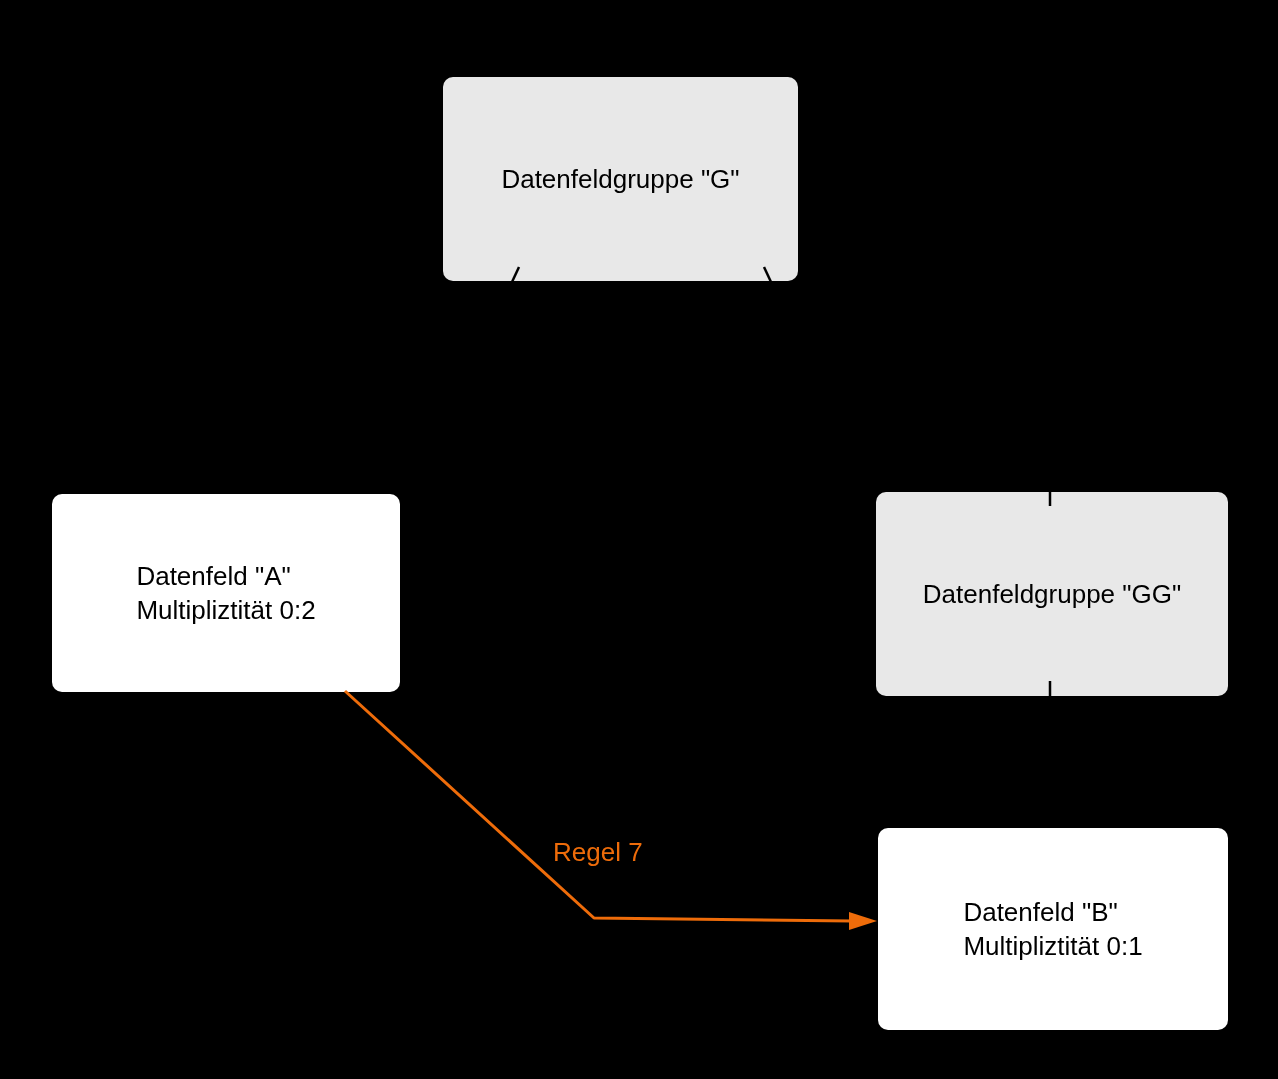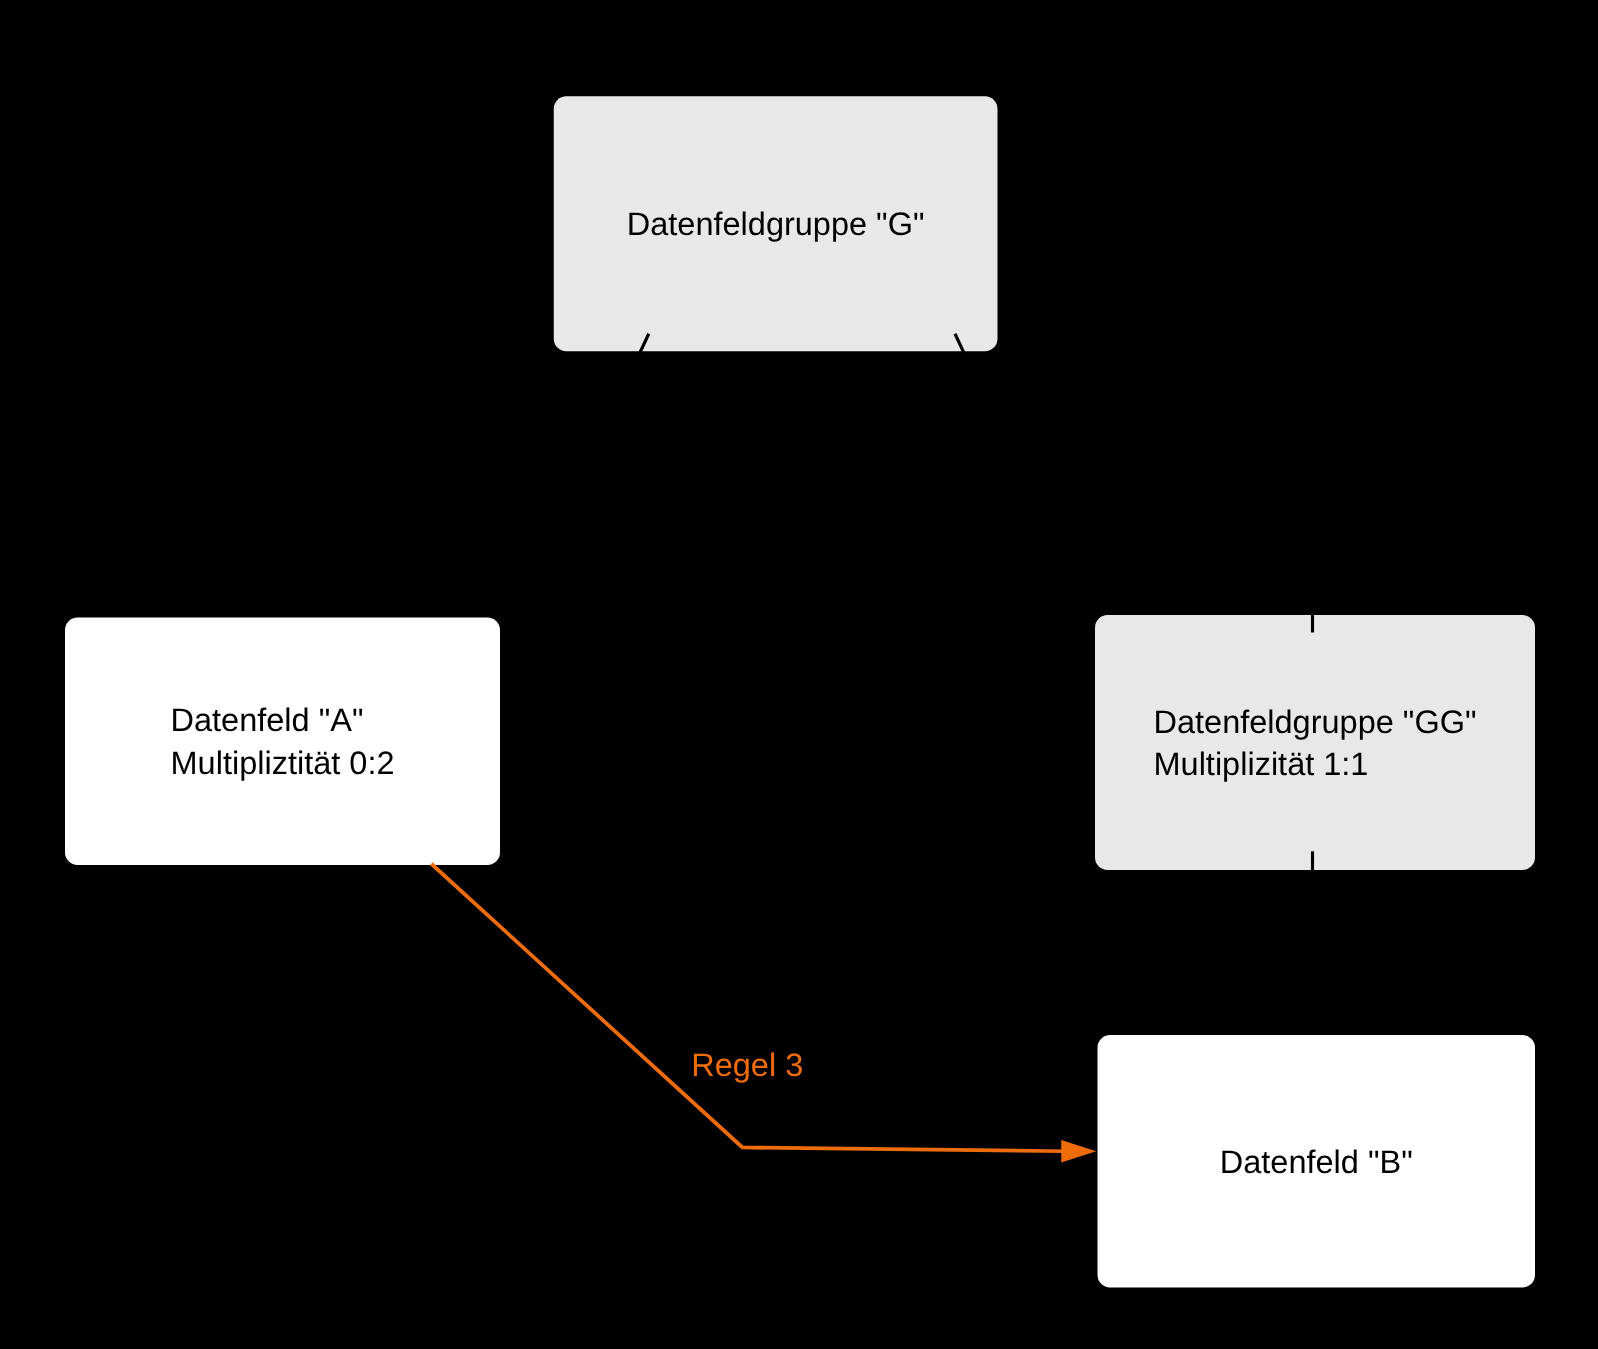"Multiplizität 1:1" div { html: <div>Multiplizität 1:1</div> -> none }
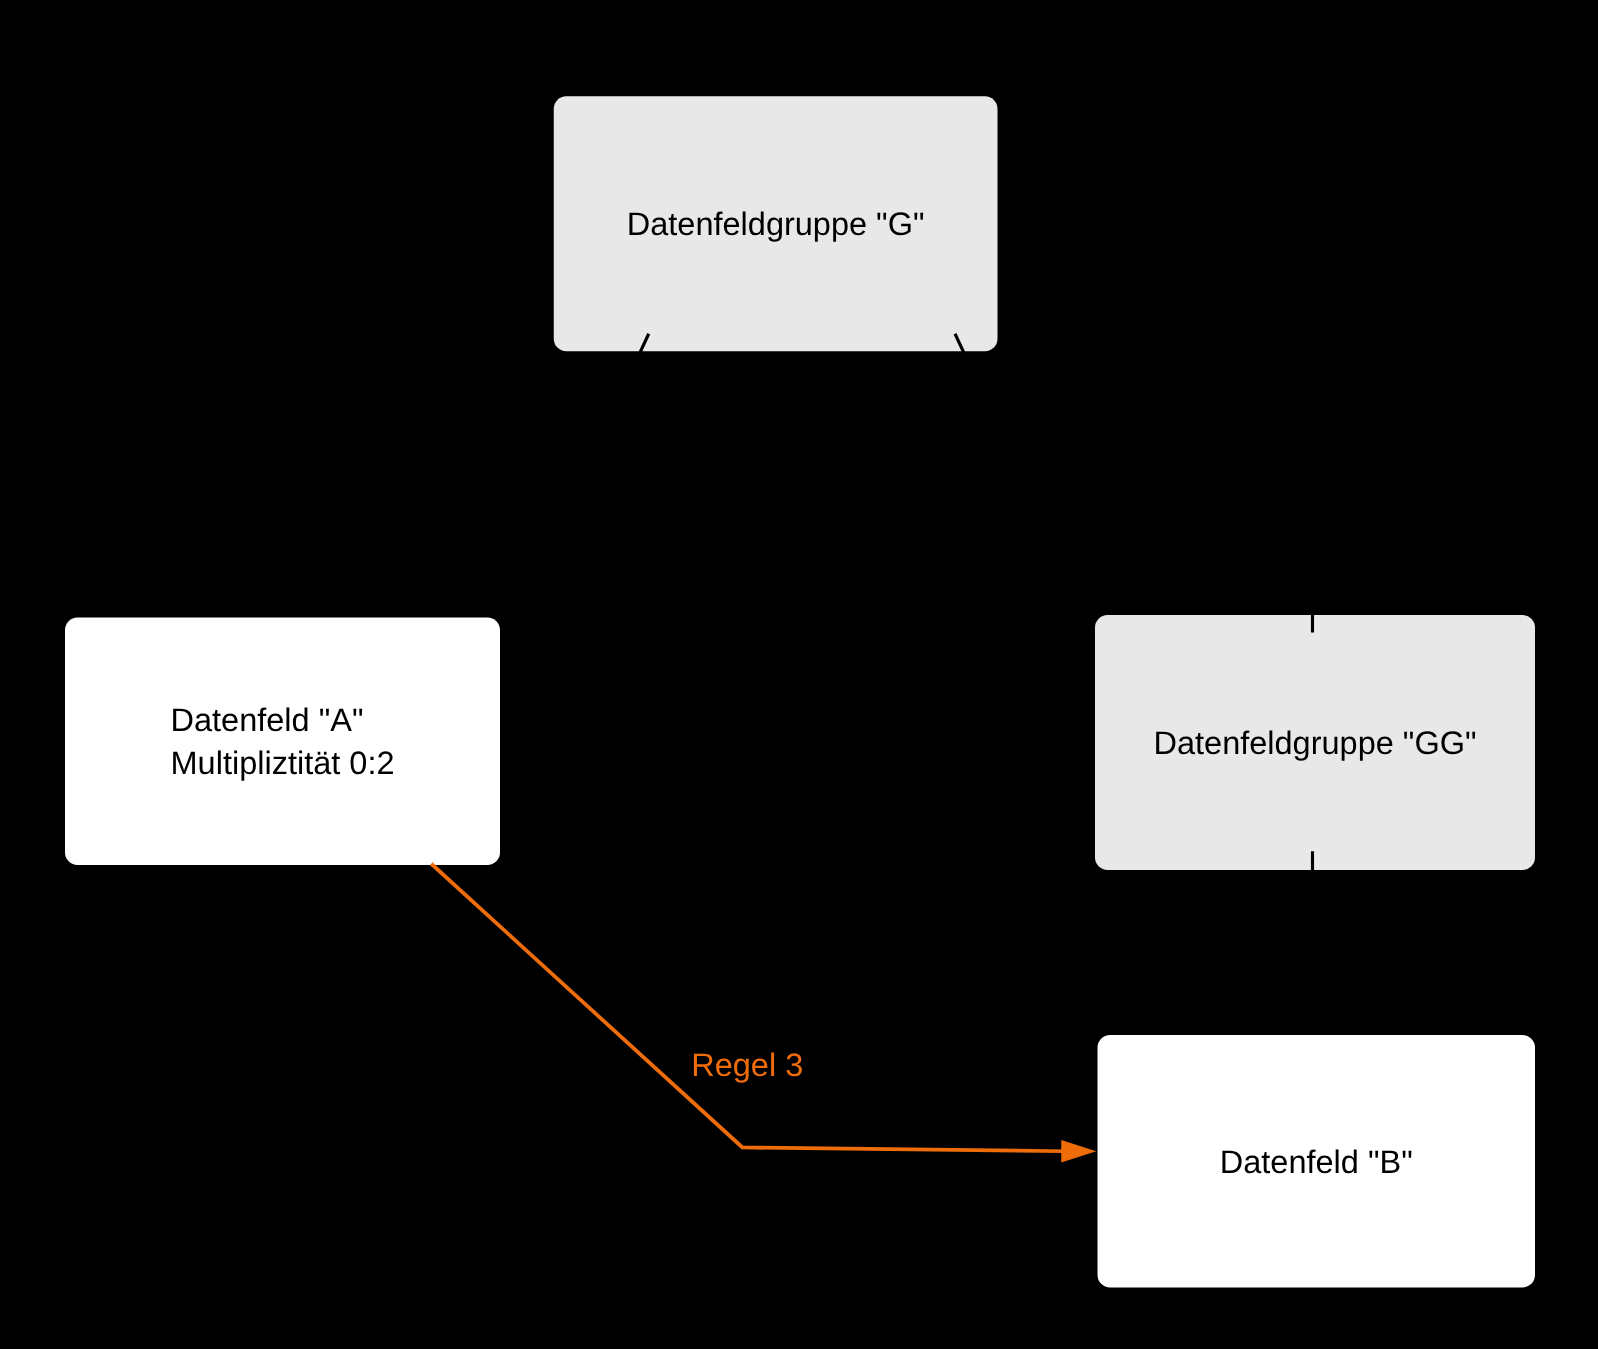"Regel 3" div.edge-label { text: 3 -> 7 }
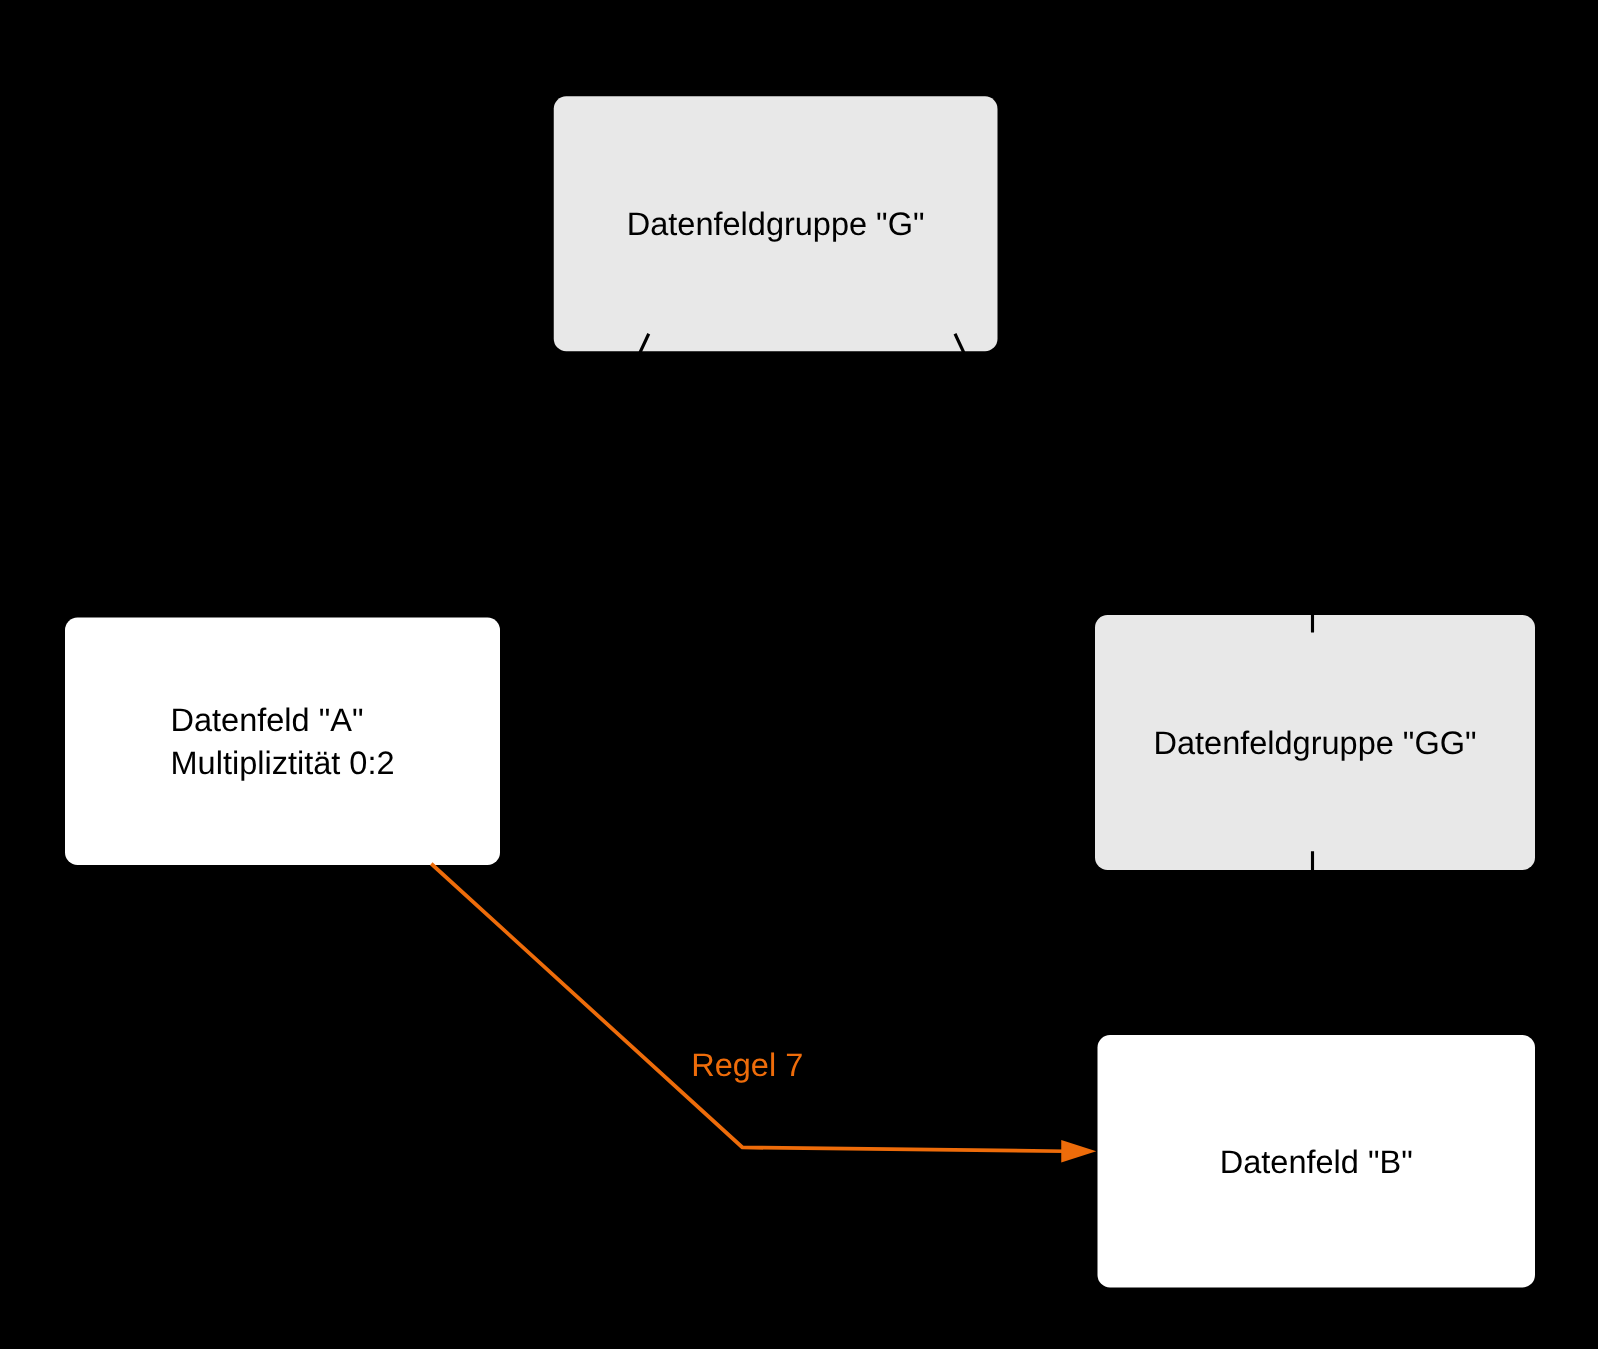"Multipliztität 0:1" div { html: none -> <div>Multipliztität 0:1</div> }
